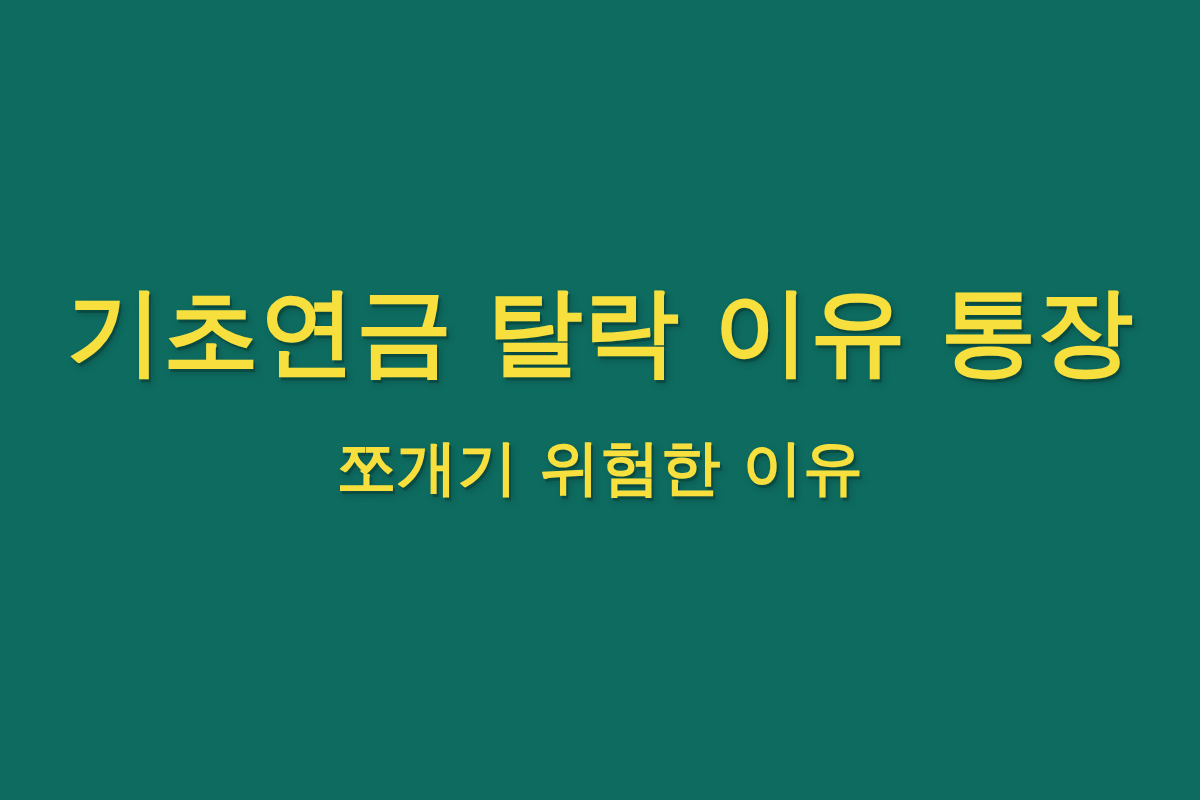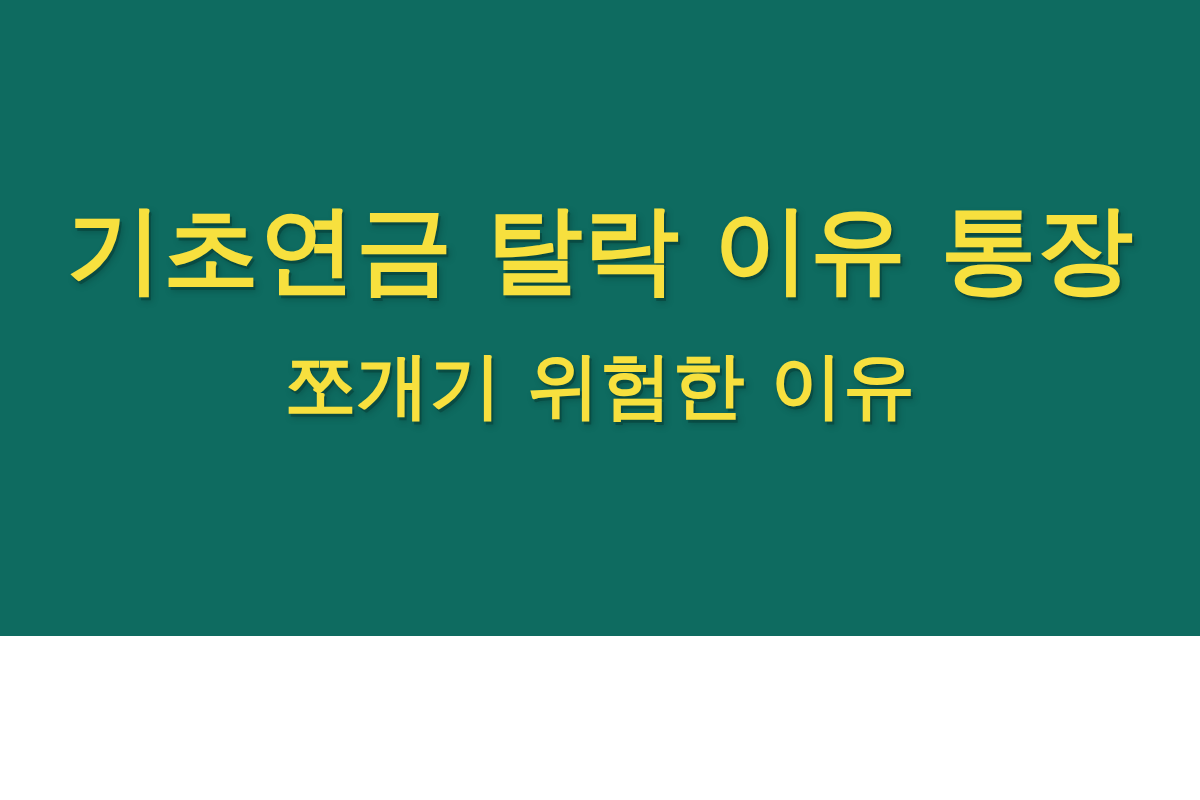"기초연금 탈락 이유 통장" .thumbnail-canvas { height: 636px -> 800px }
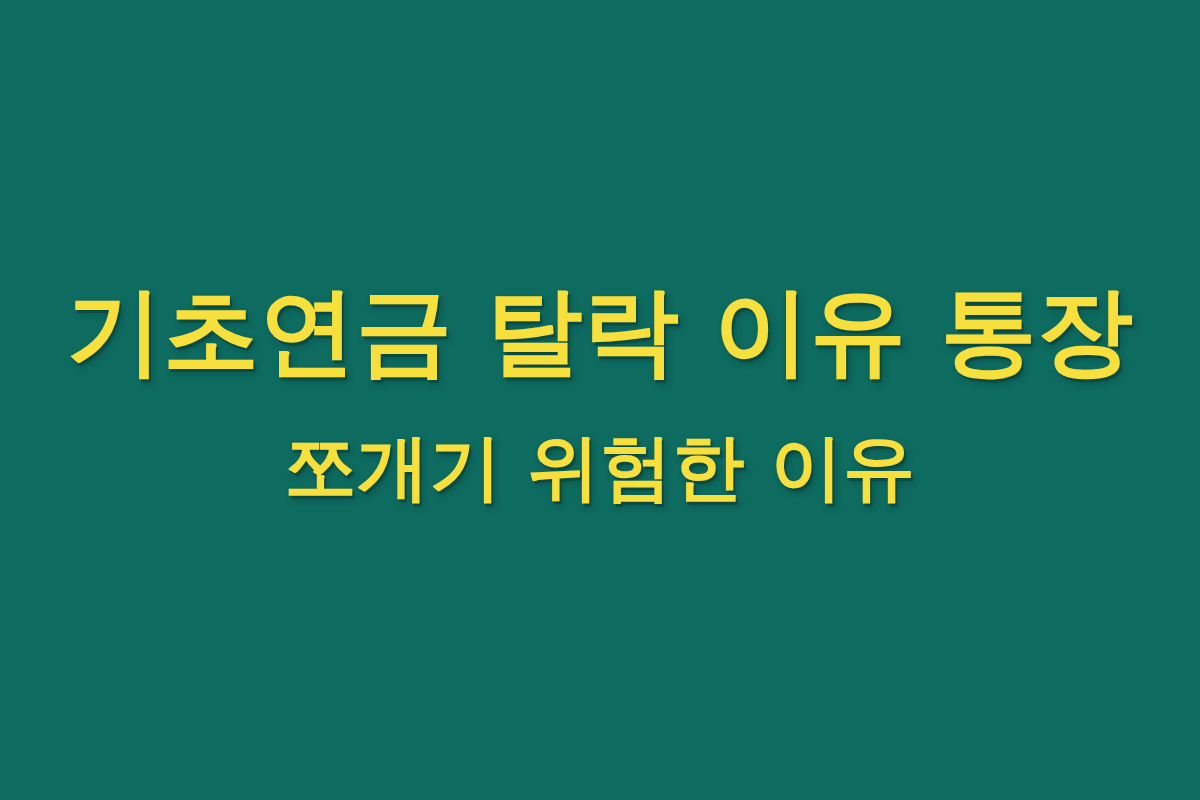"쪼개기 위험한 이유" .headline-line--secondary { font-size: 72px -> 60px }
